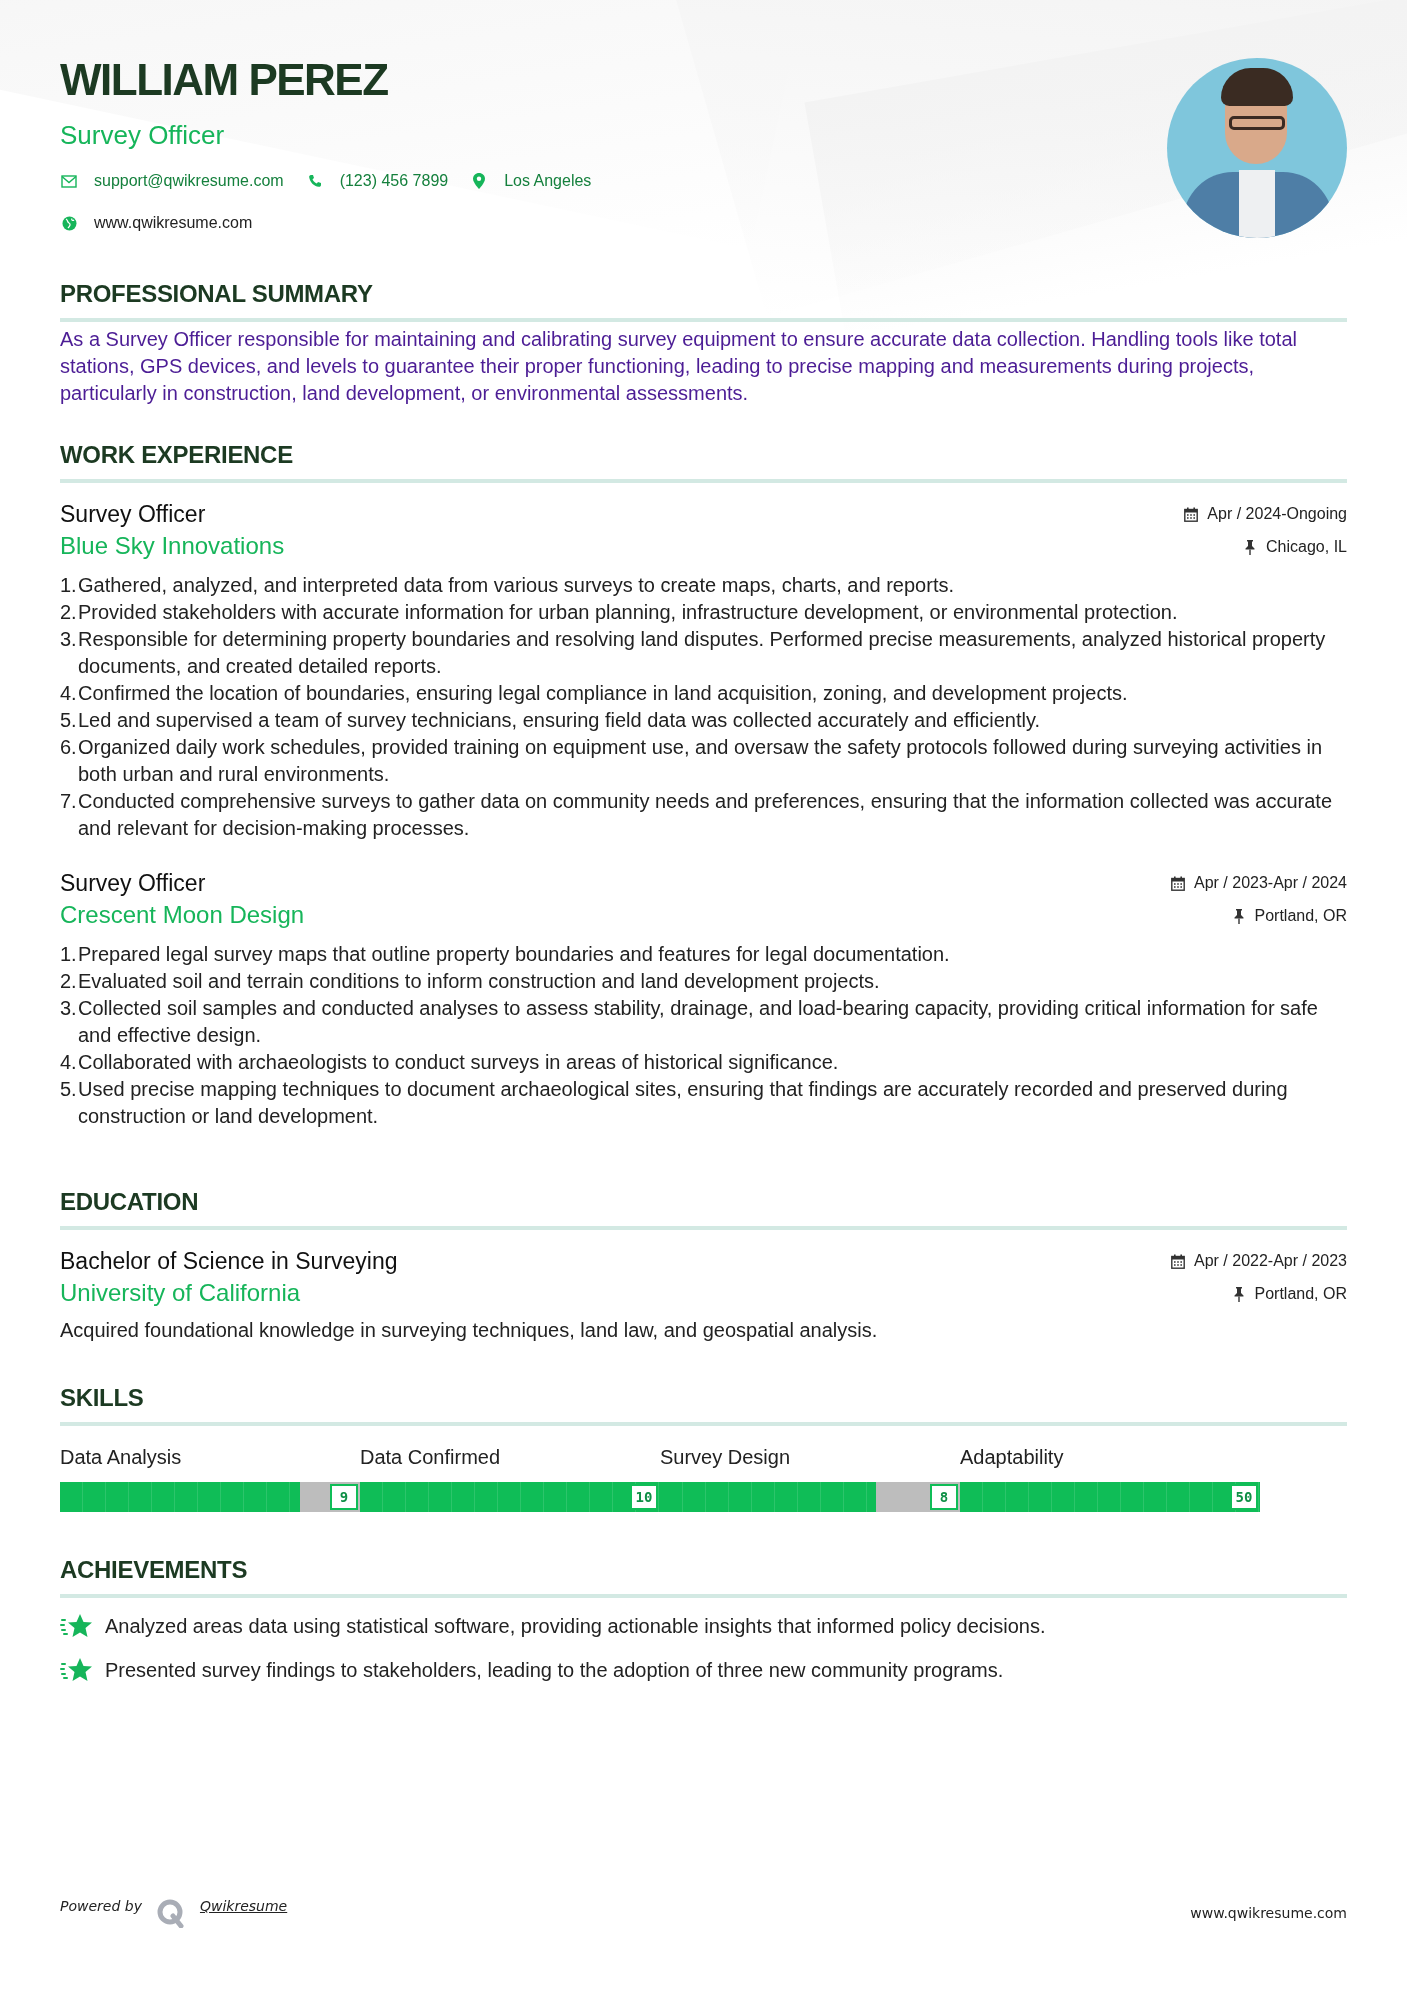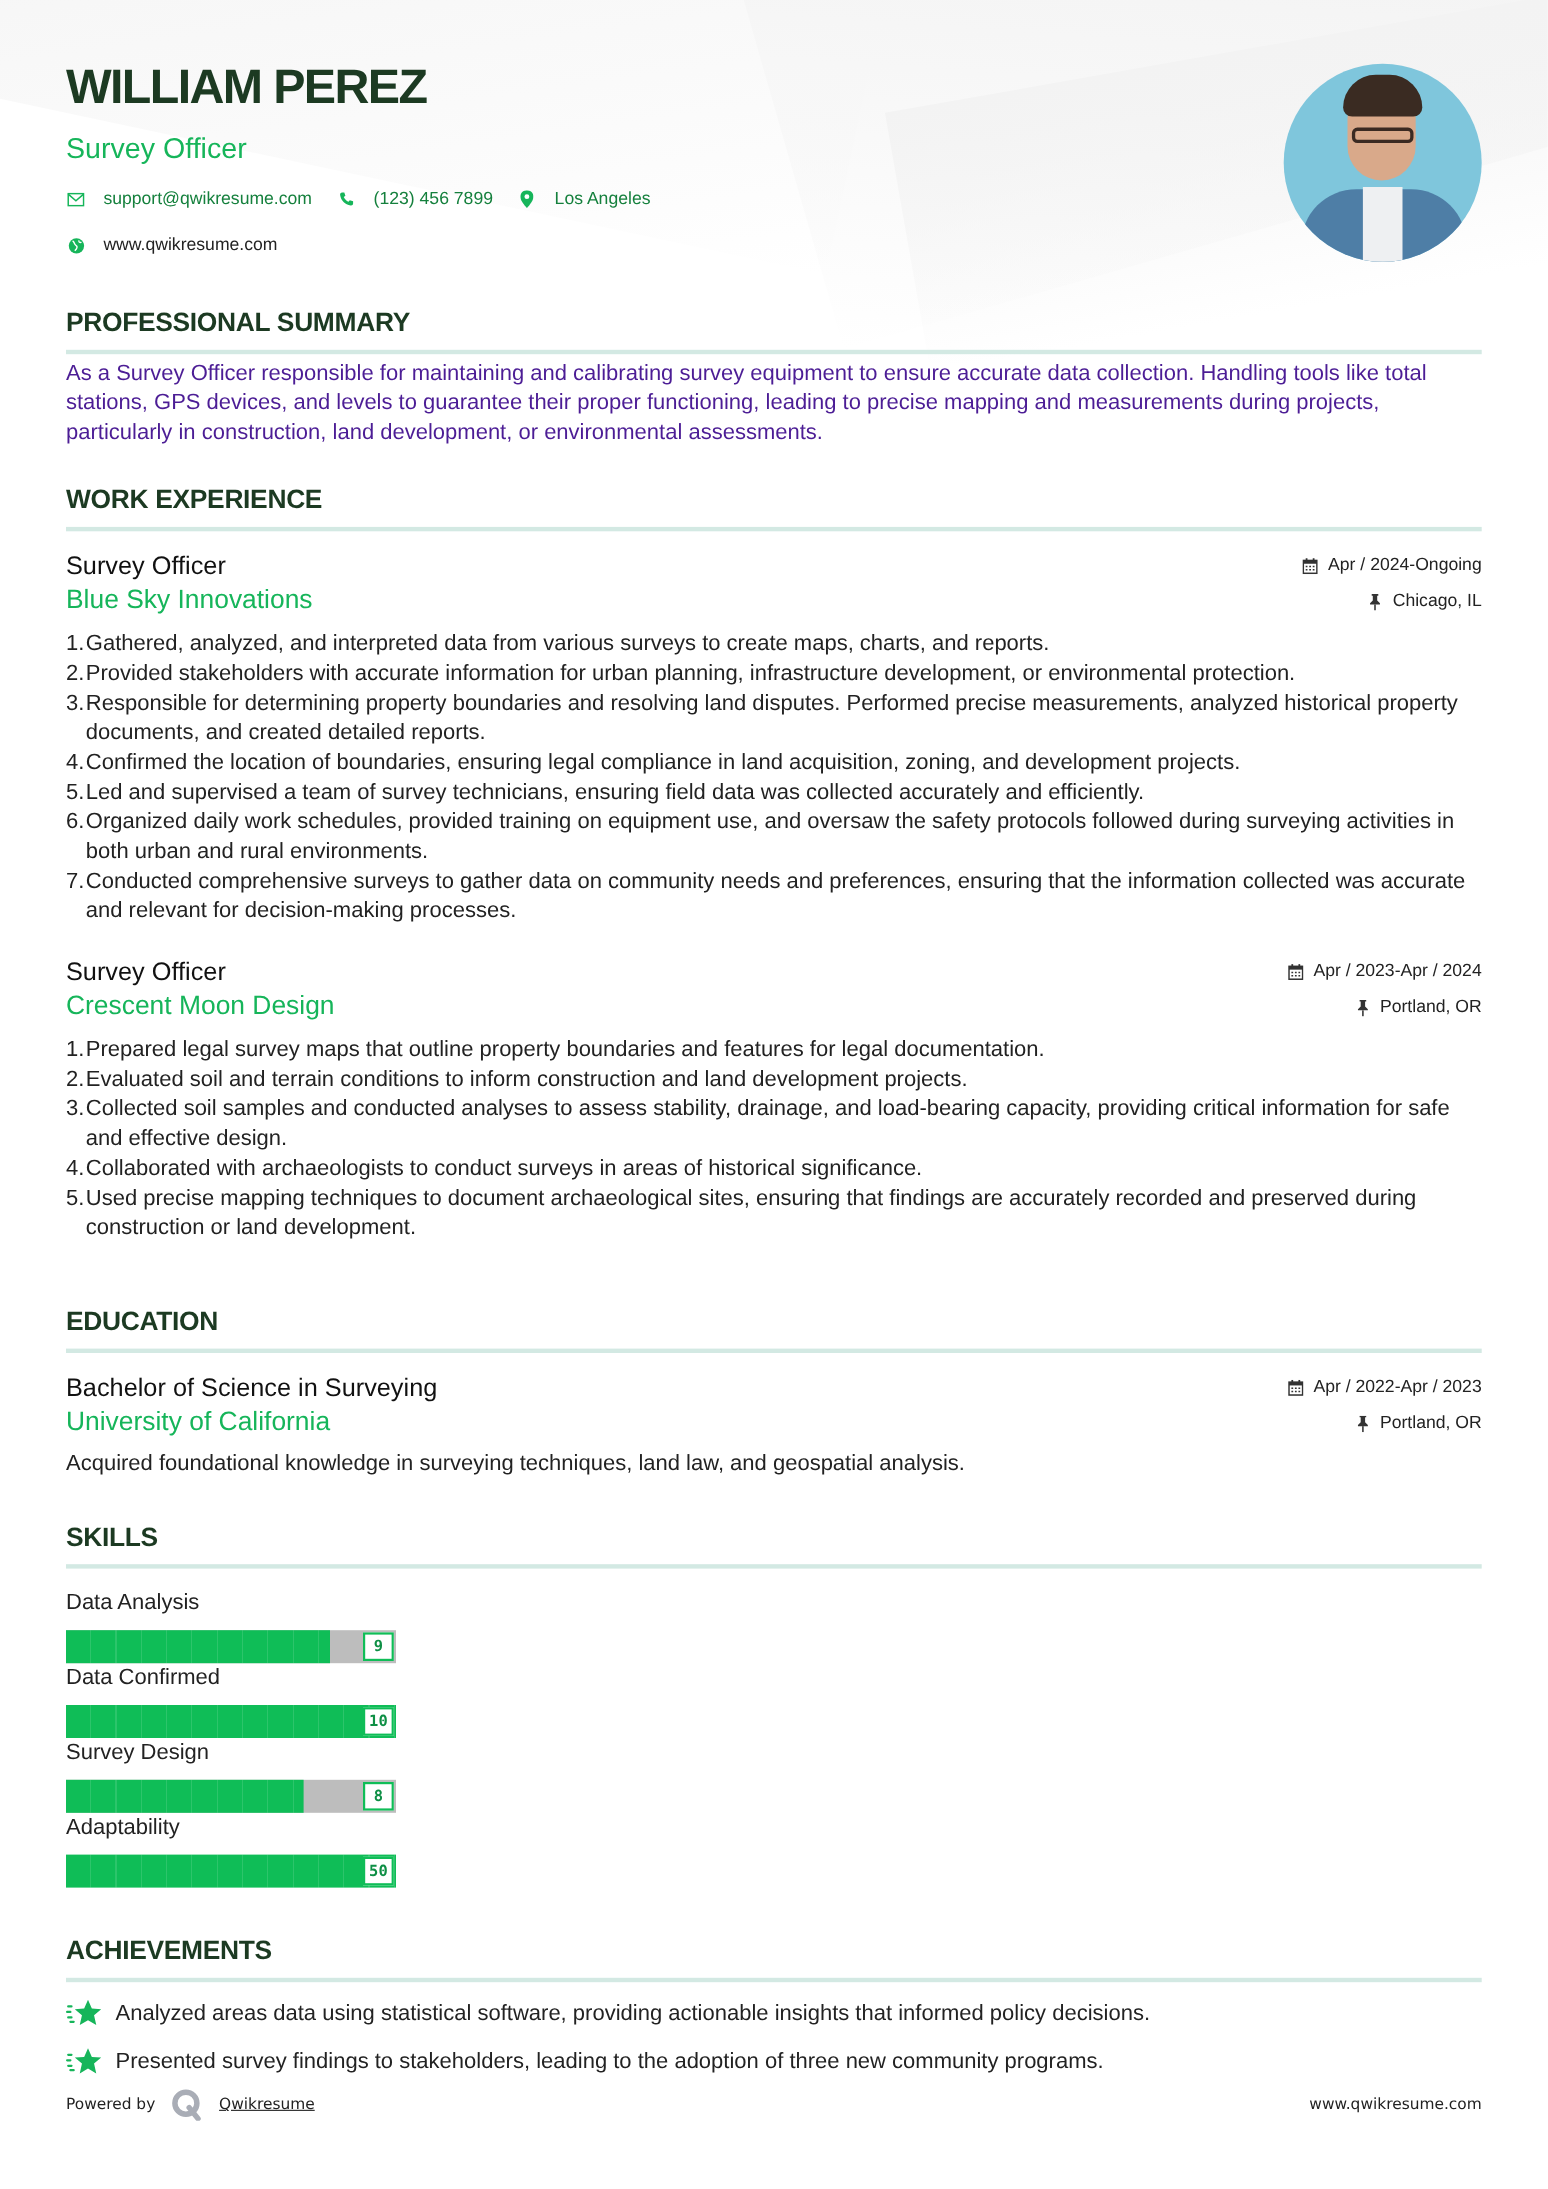"Data Analysis" .skills-grid { flex-direction: column -> none }
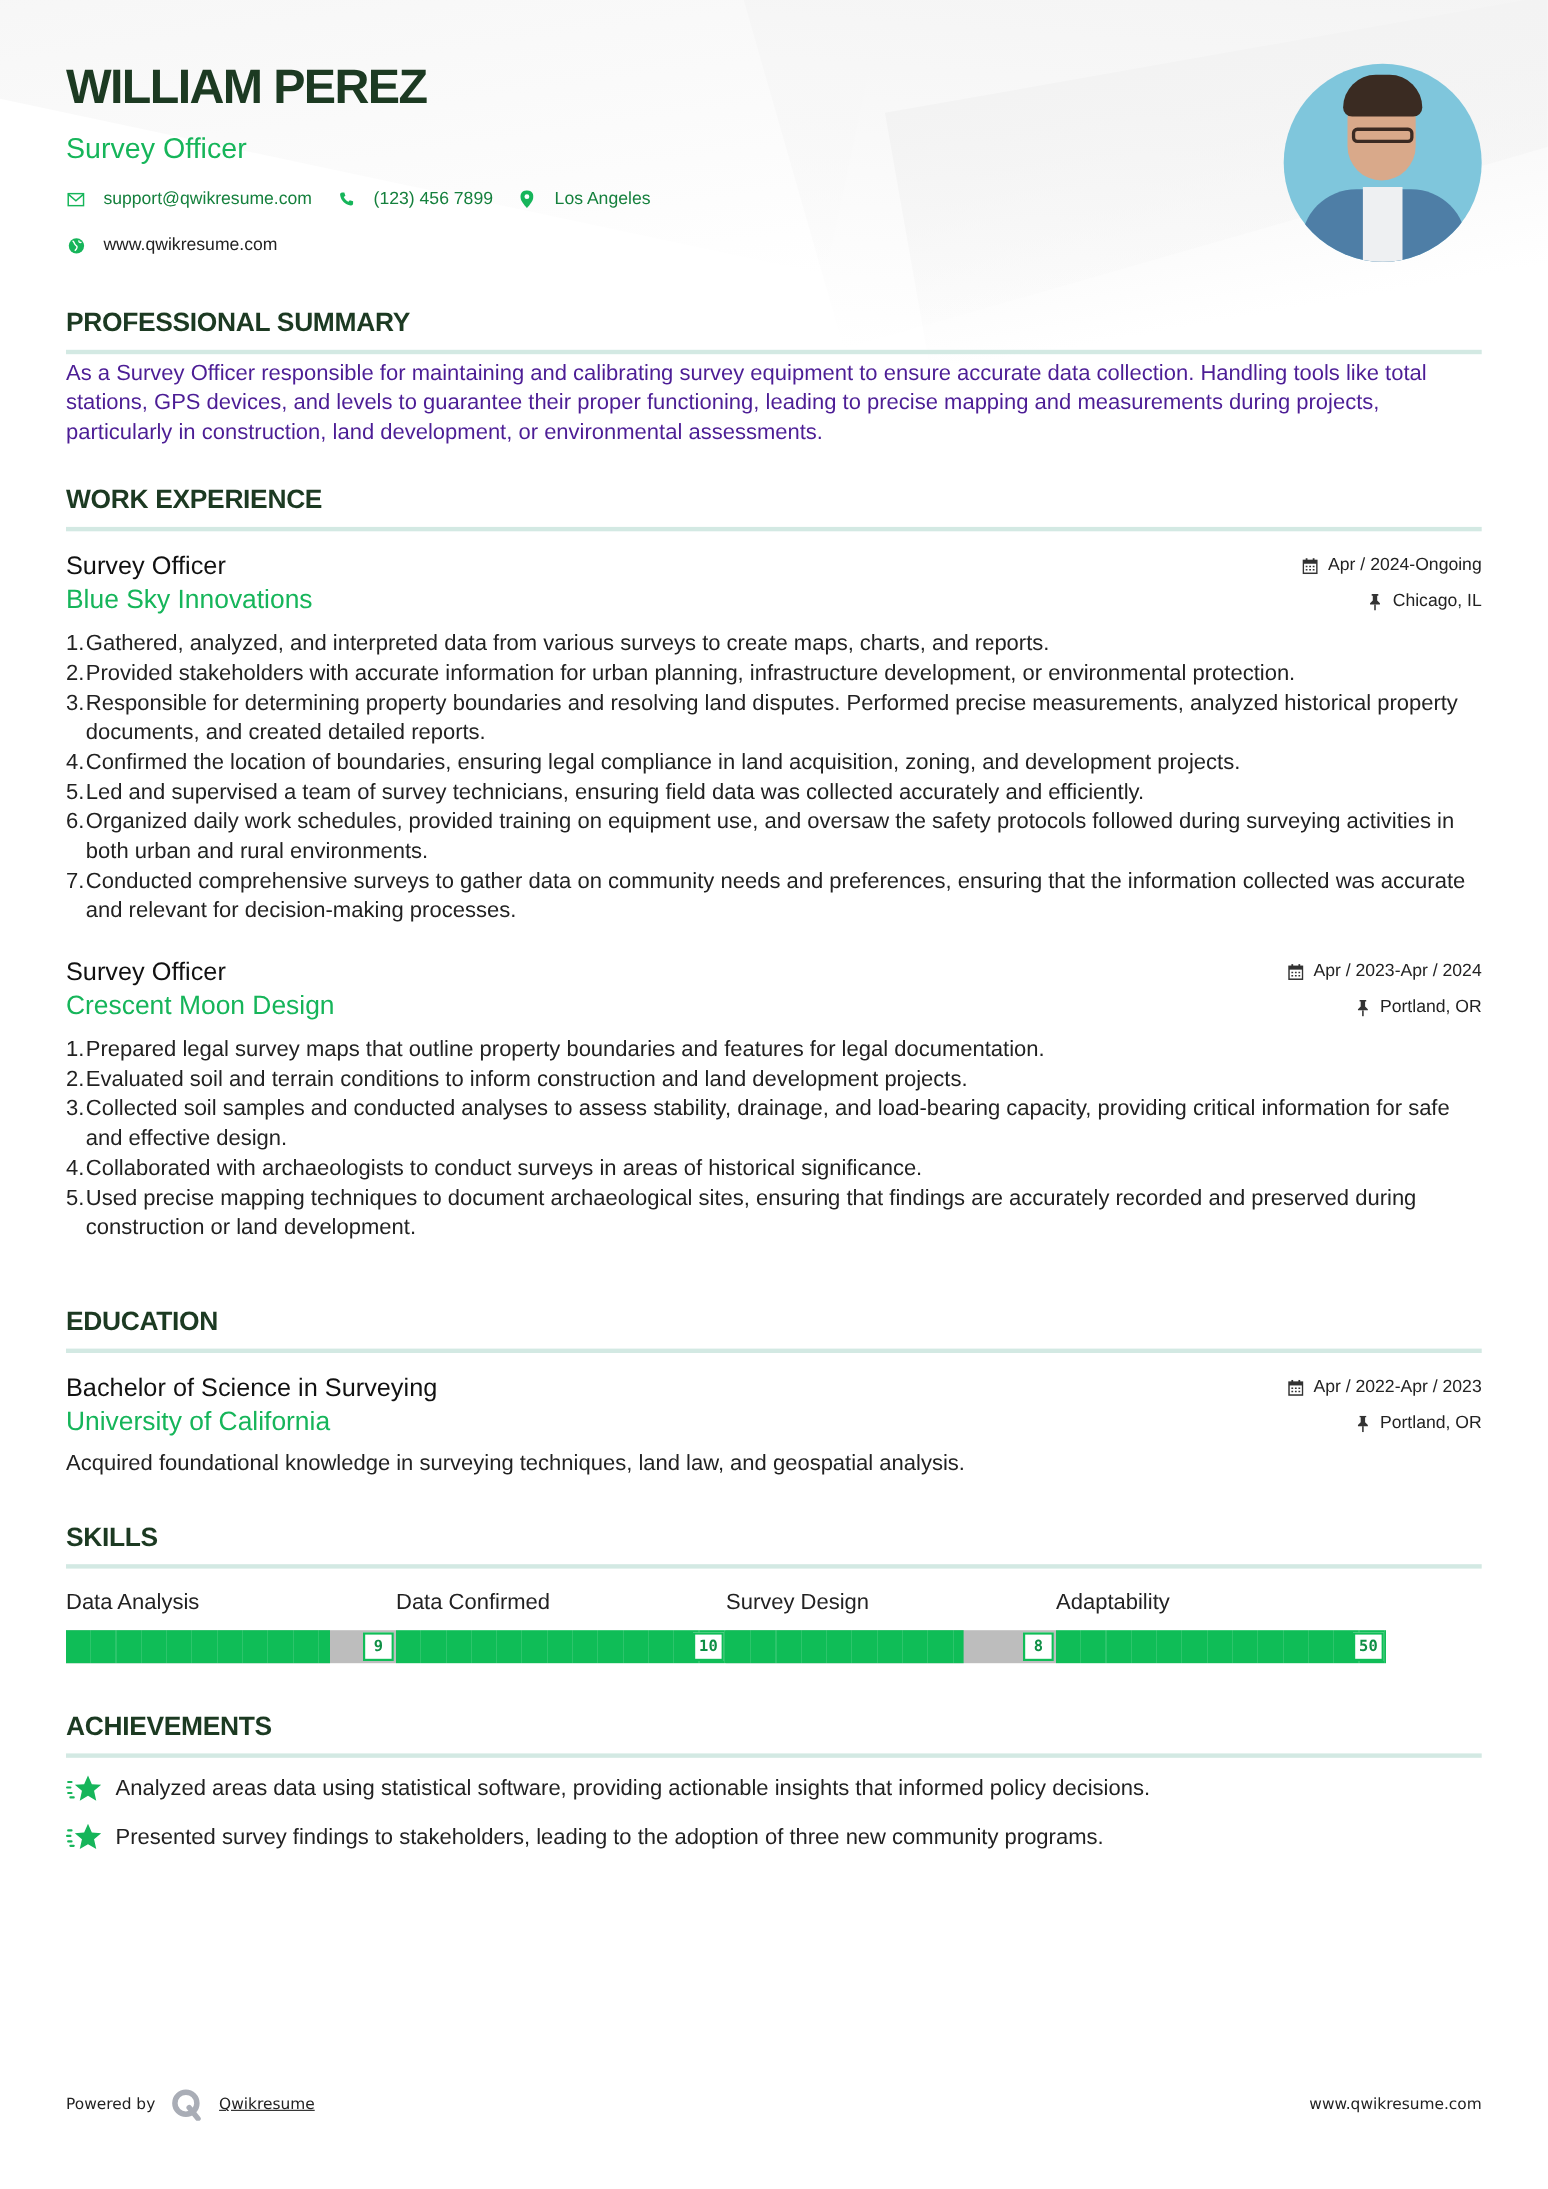"Powered by" .footer .left { align-items: center -> flex-start; font-style: none -> italic }
